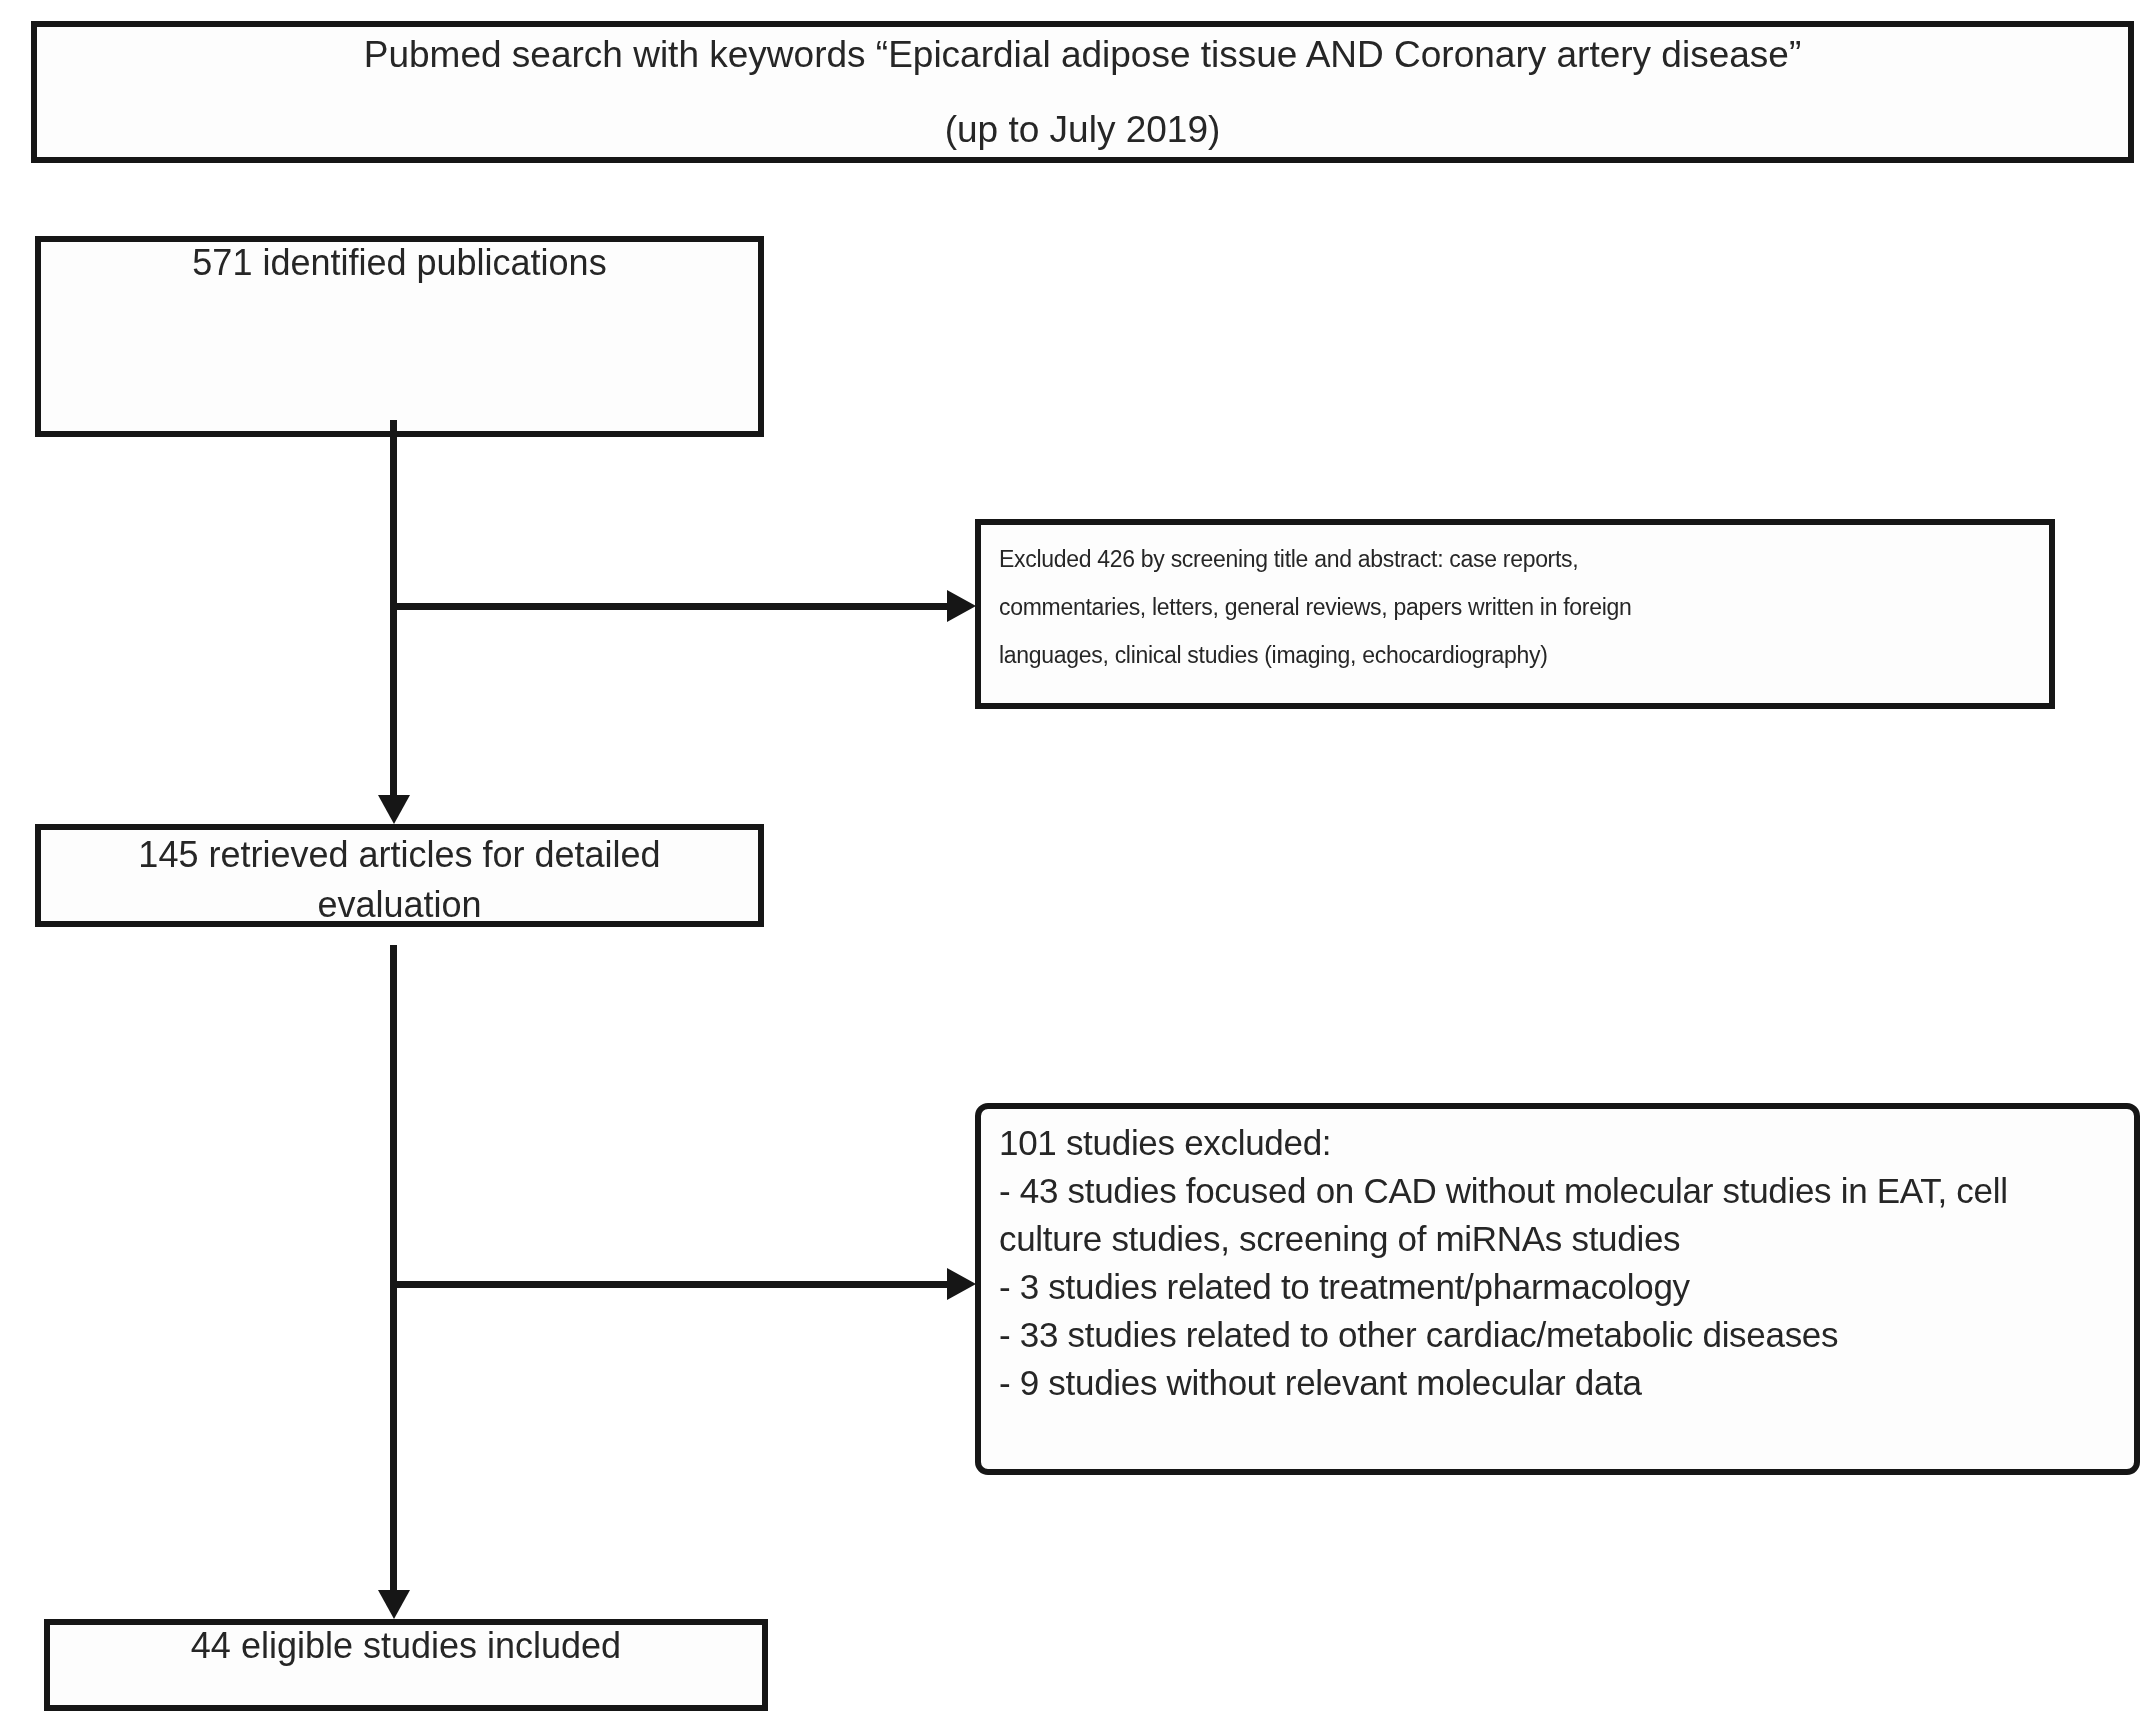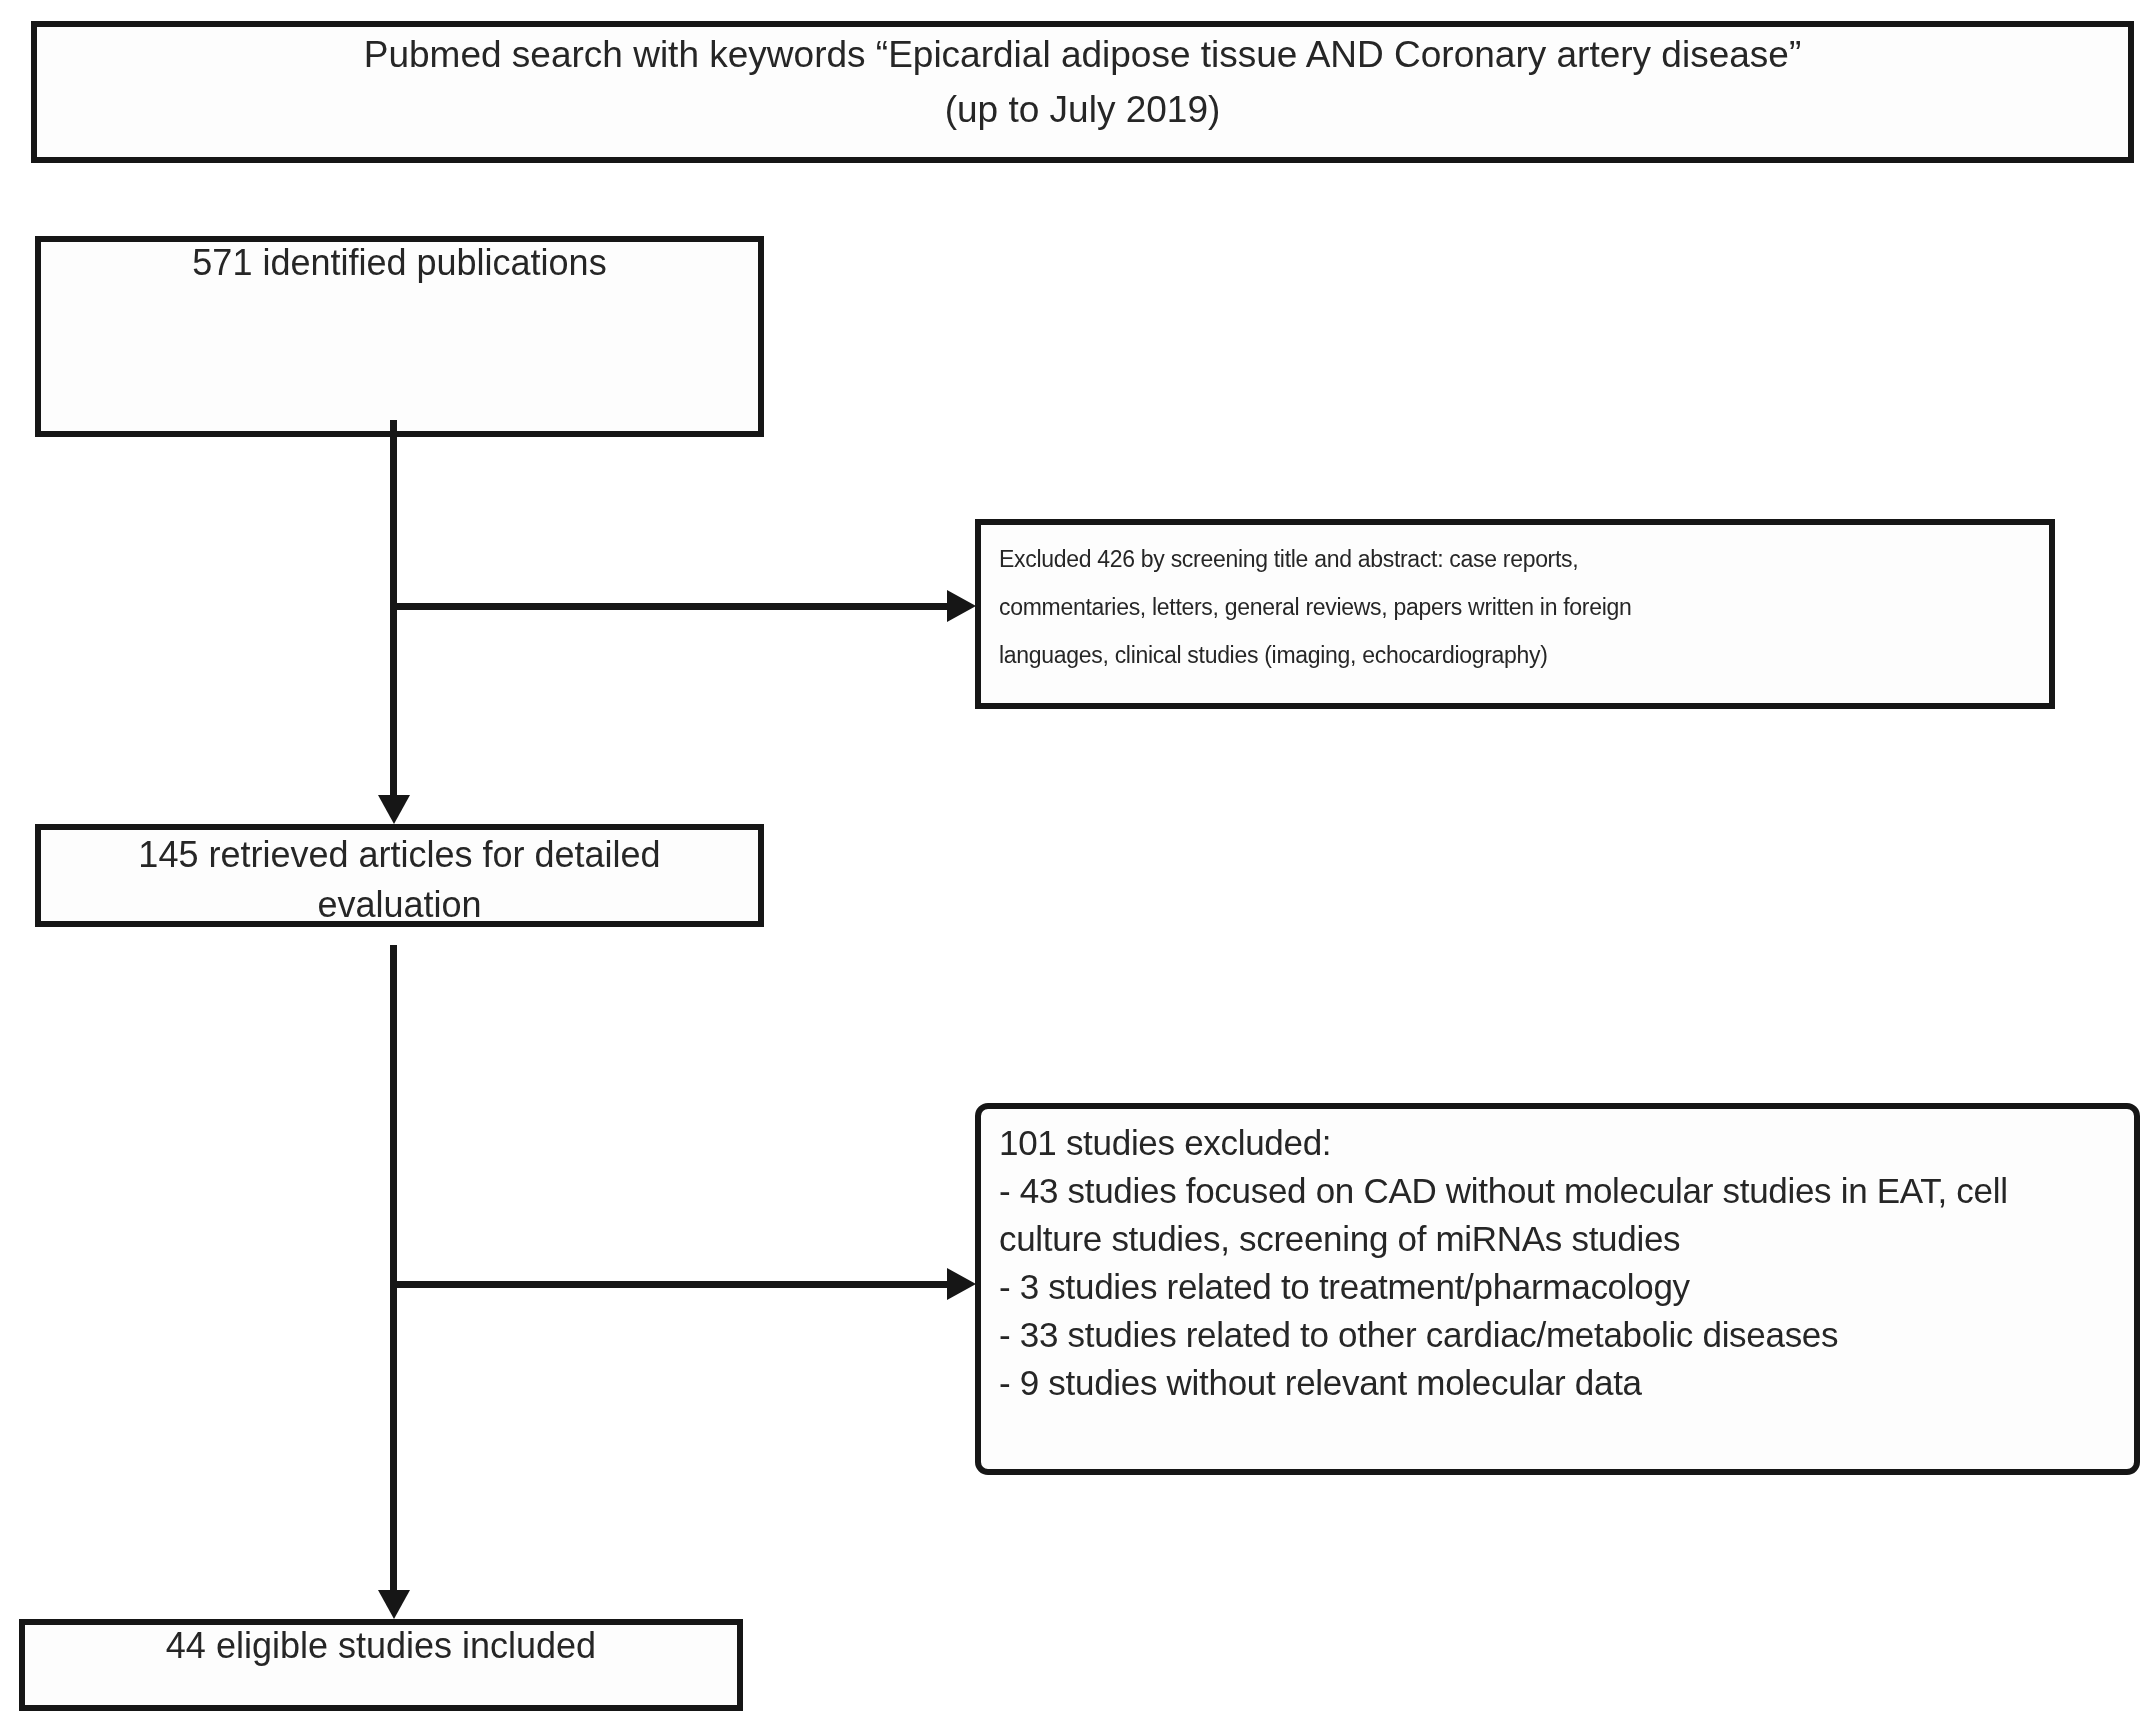"Pubmed search with keywords “Epicardial" .center-box { justify-content: flex-start -> space-between }
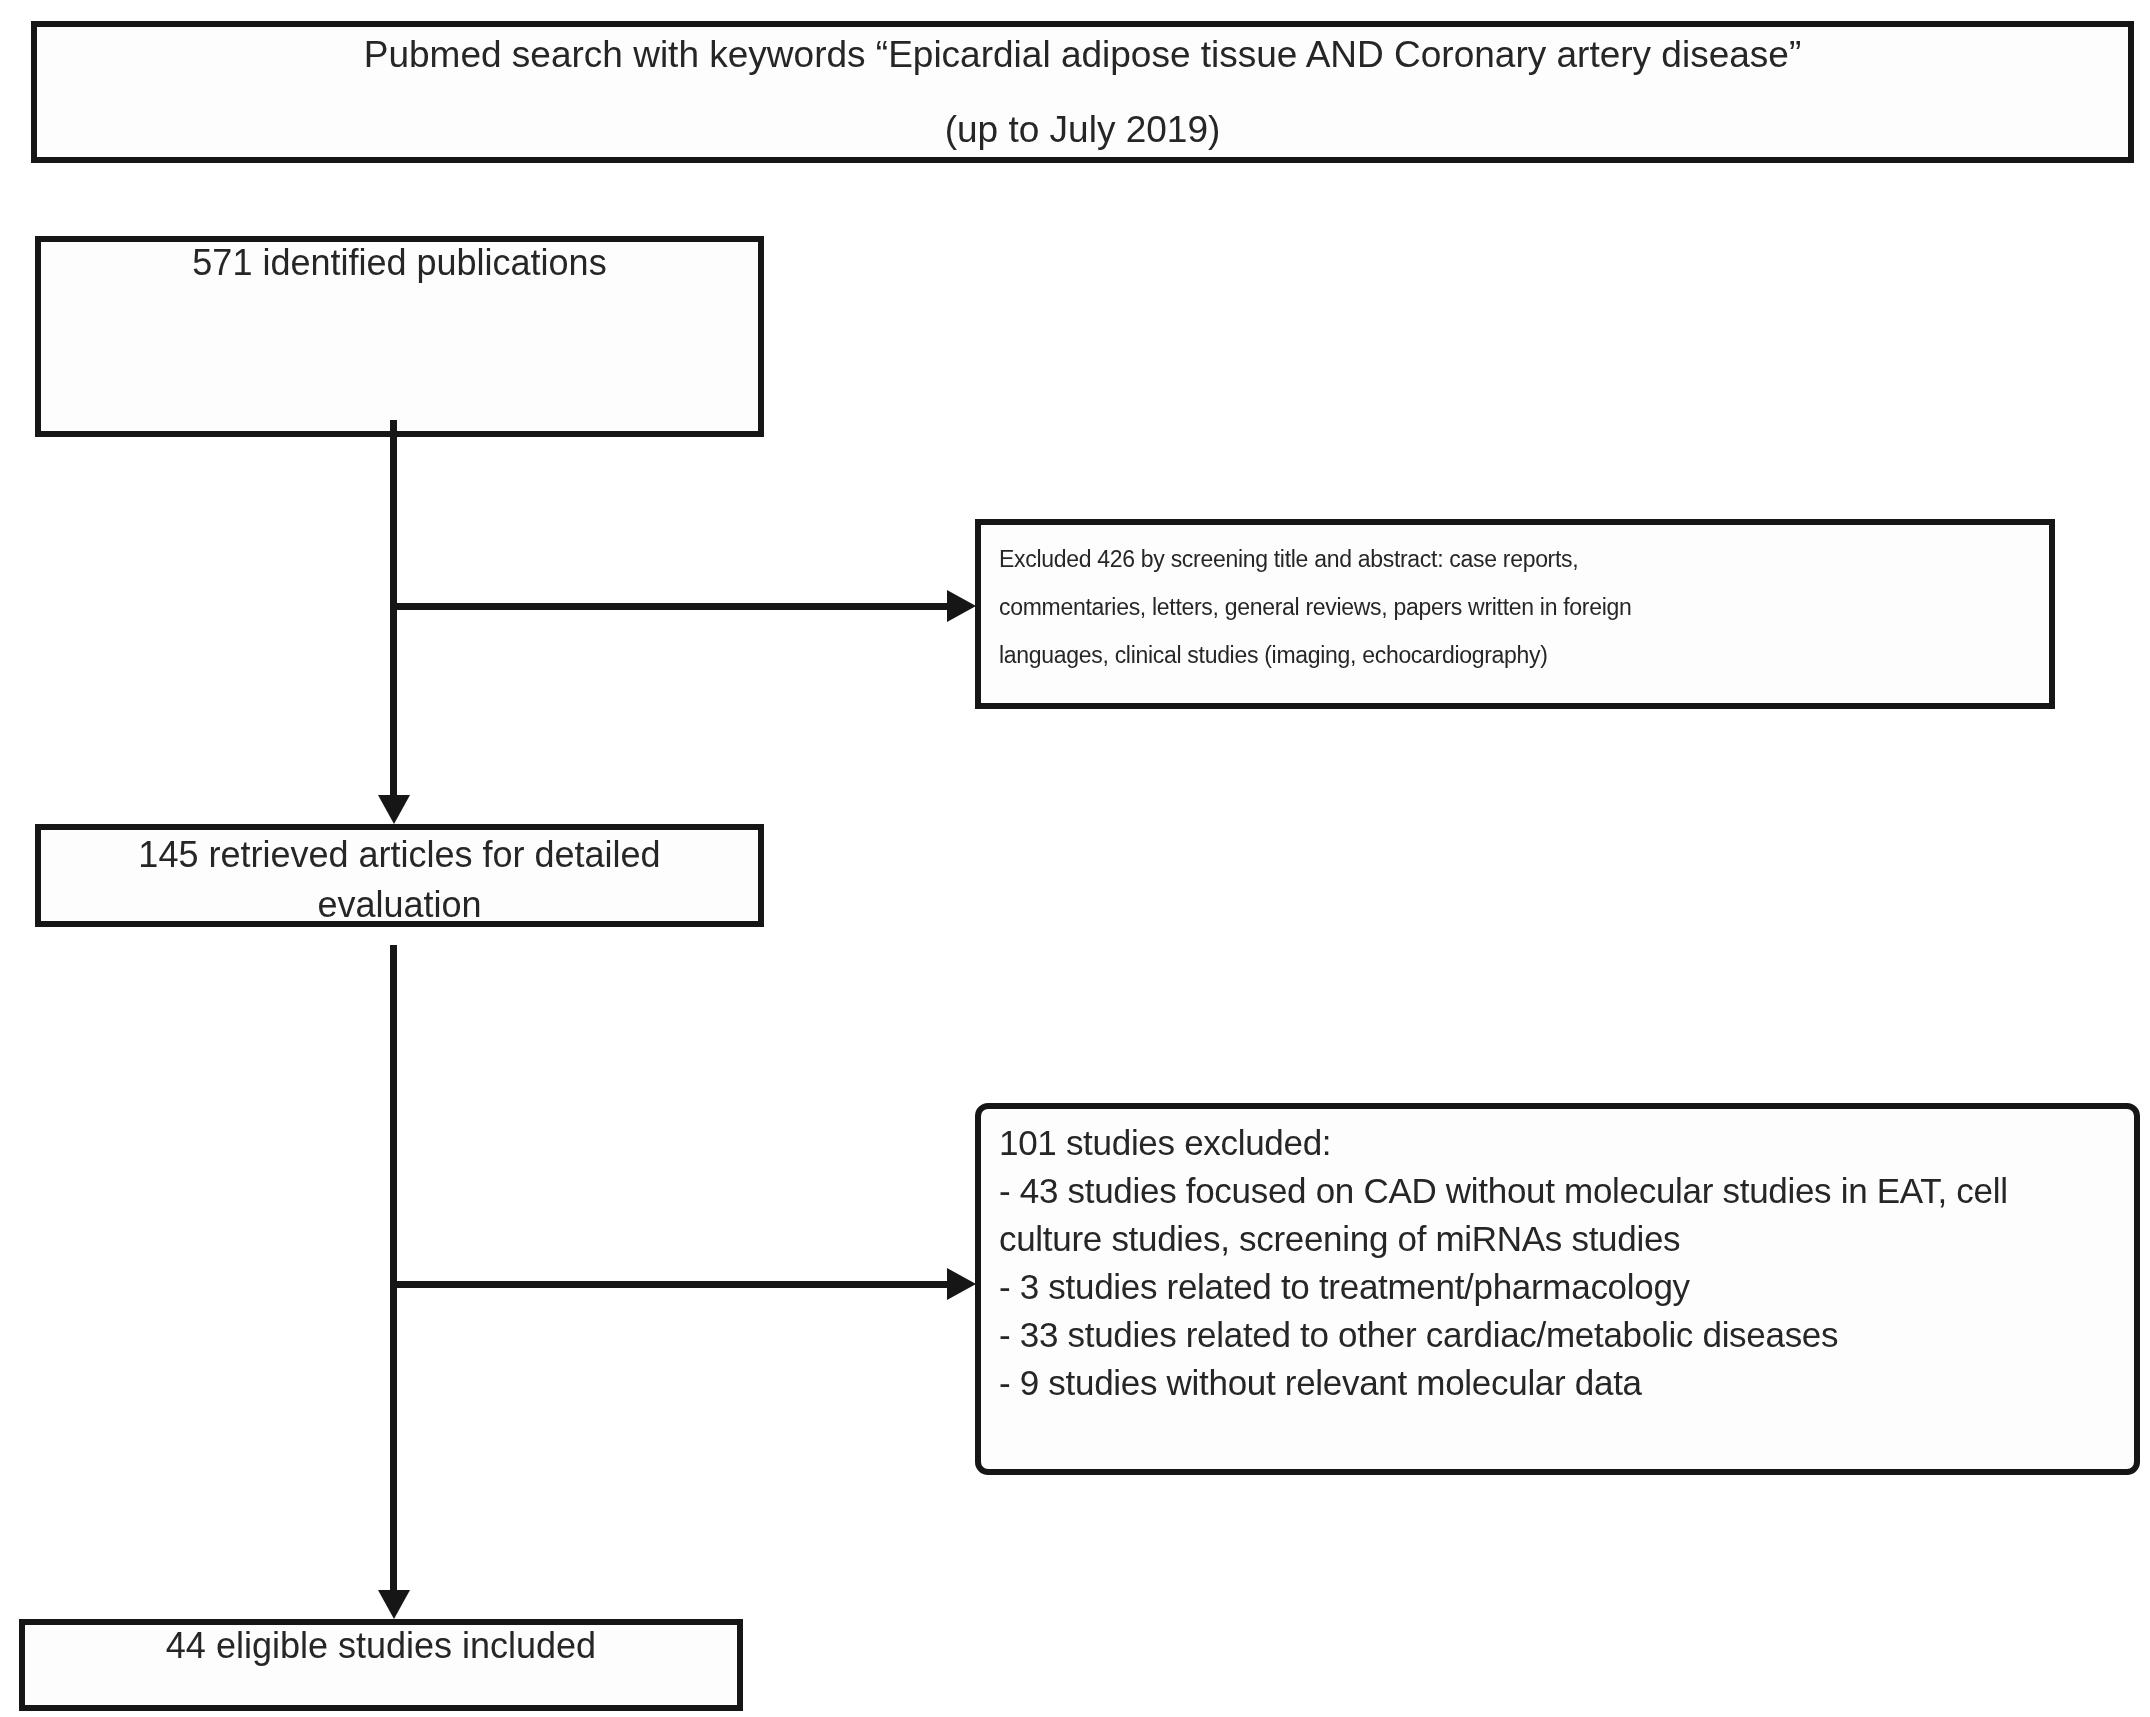"44 eligible studies included" .box-included { left: 19px -> 44px }
